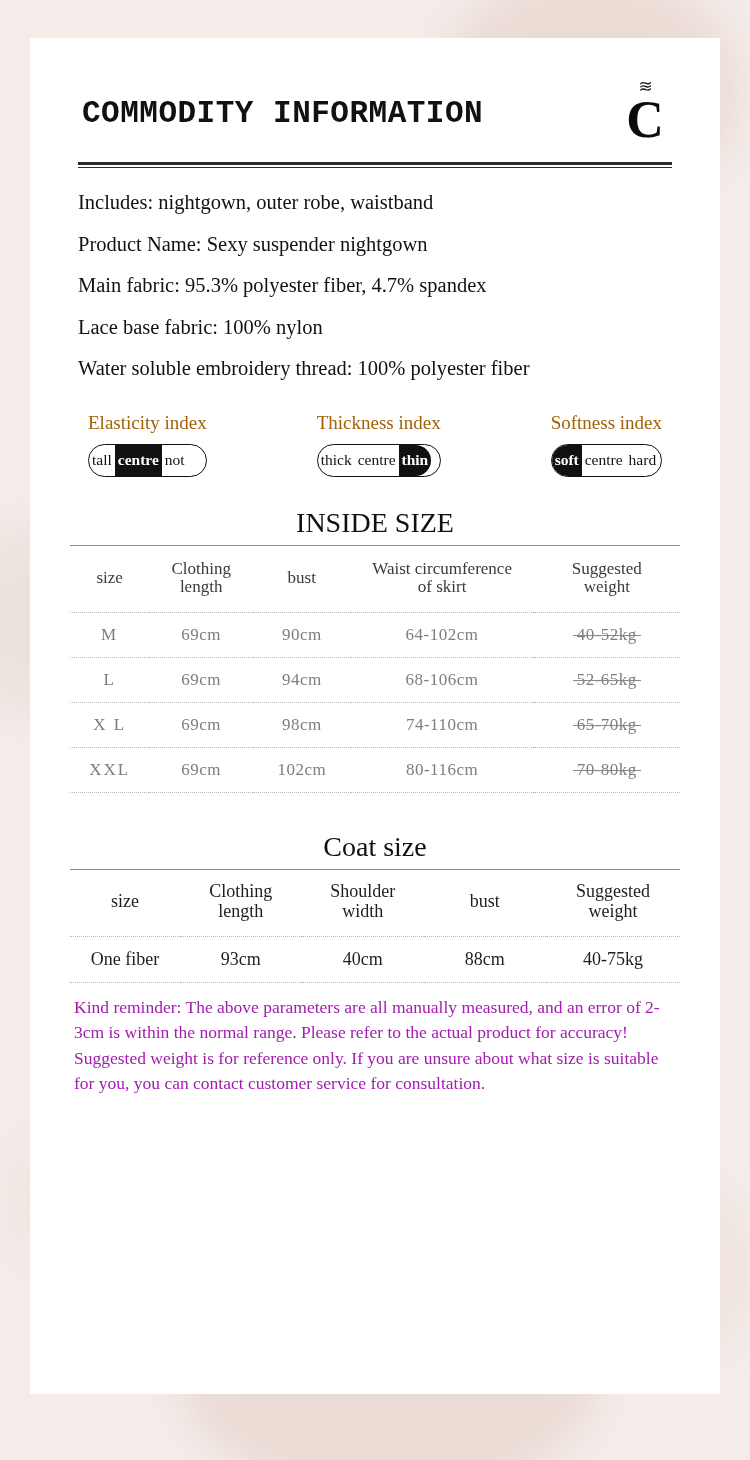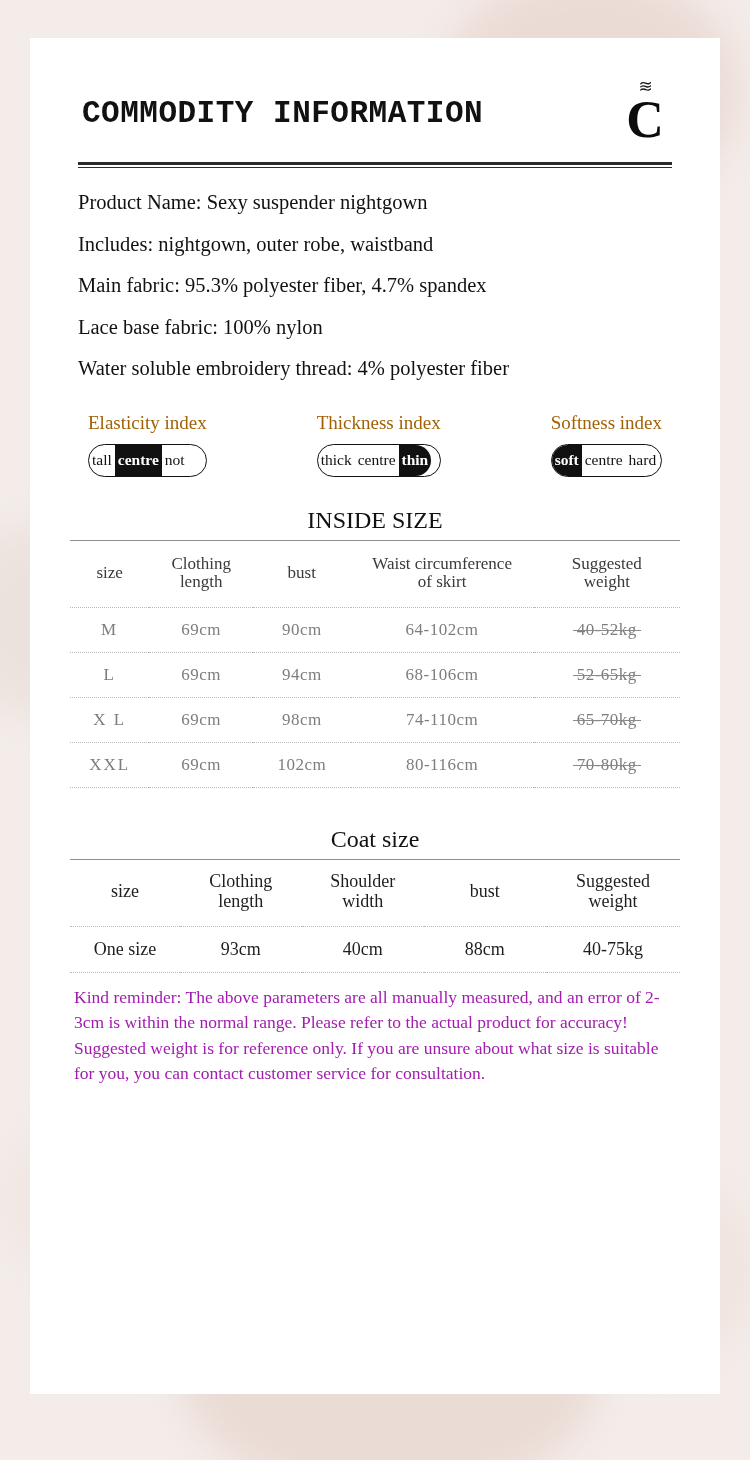"Product Name: Sexy suspender nightgown" div.spec-line { order: before "Includes: nightgown, outer robe," -> after "Includes: nightgown, outer robe," }
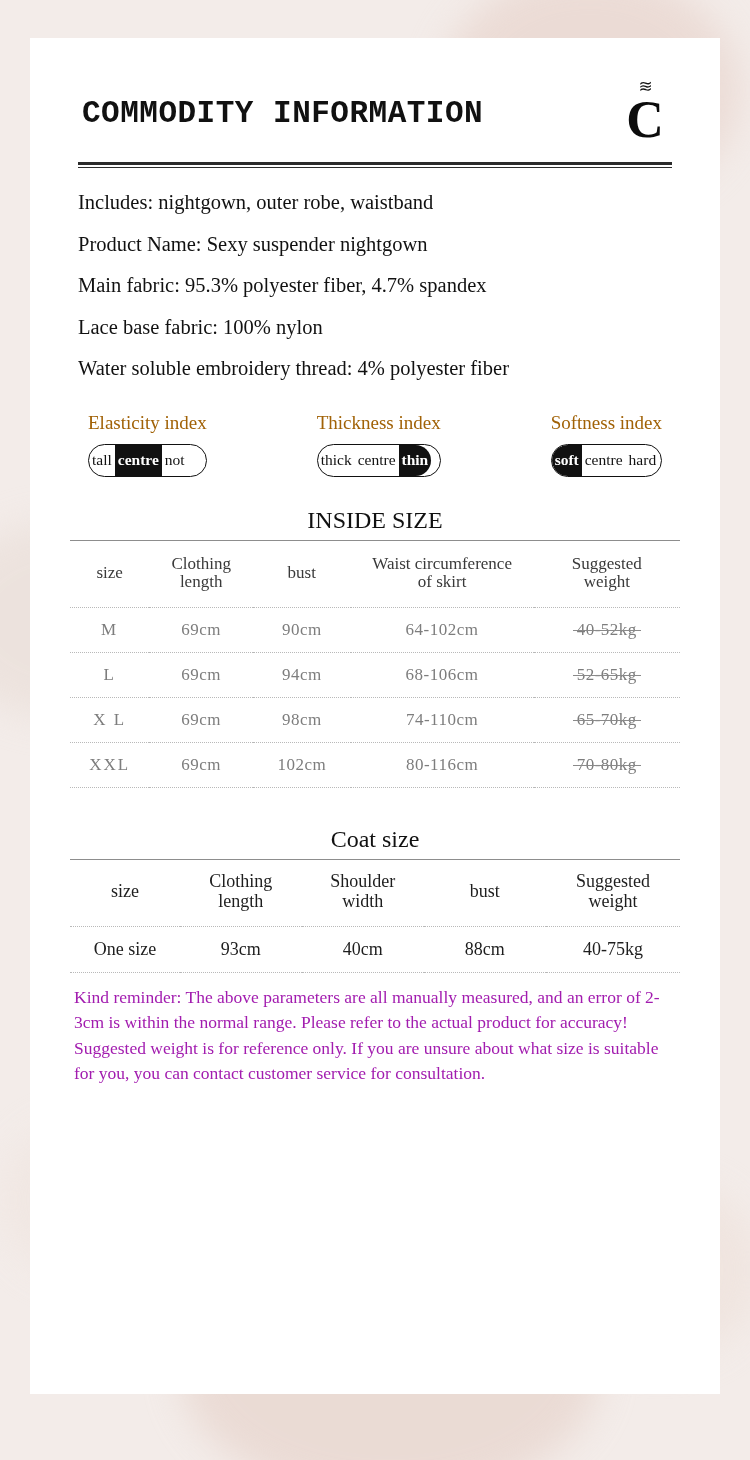"Water soluble embroidery thread: 4%" div.spec-line { text: 4% -> 100% }
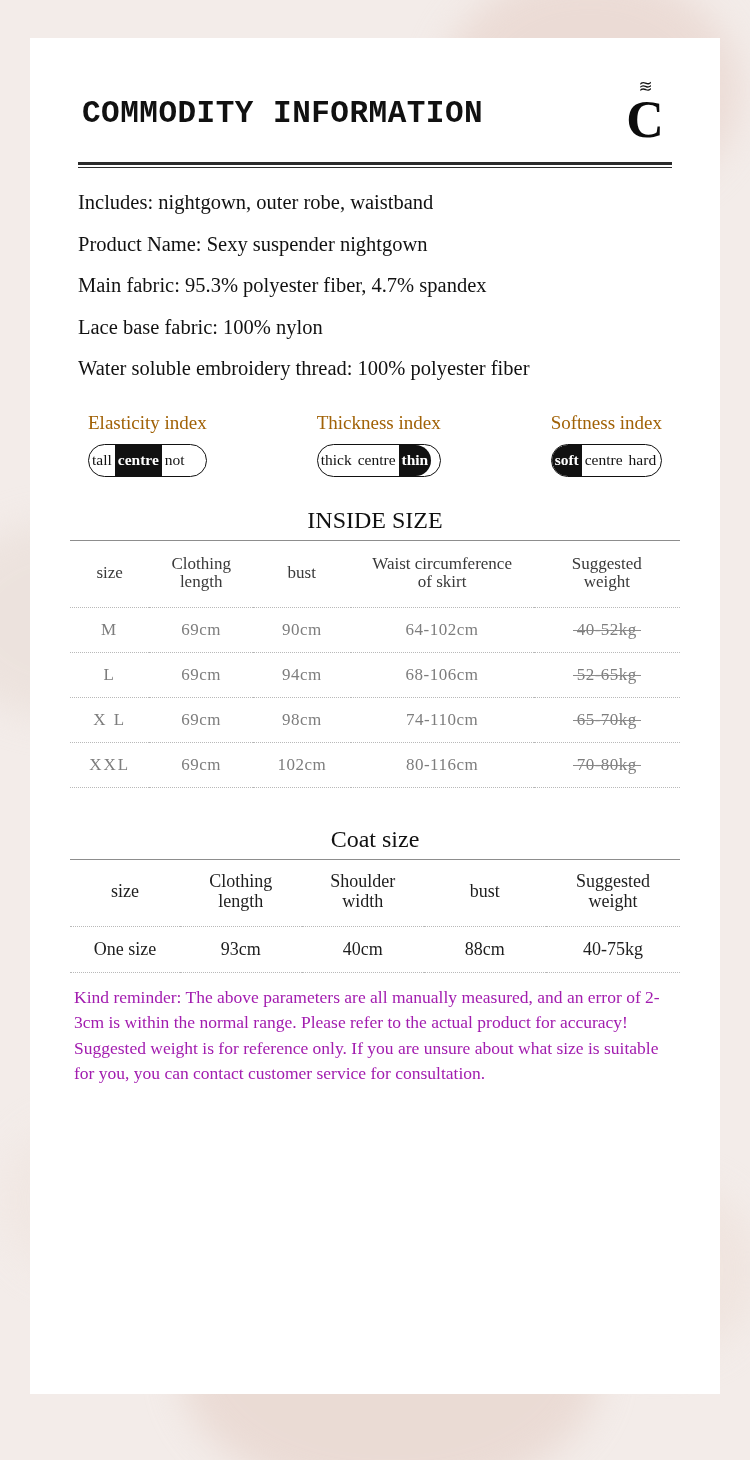"INSIDE SIZE" .section-title { font-size: 24px -> 28px }
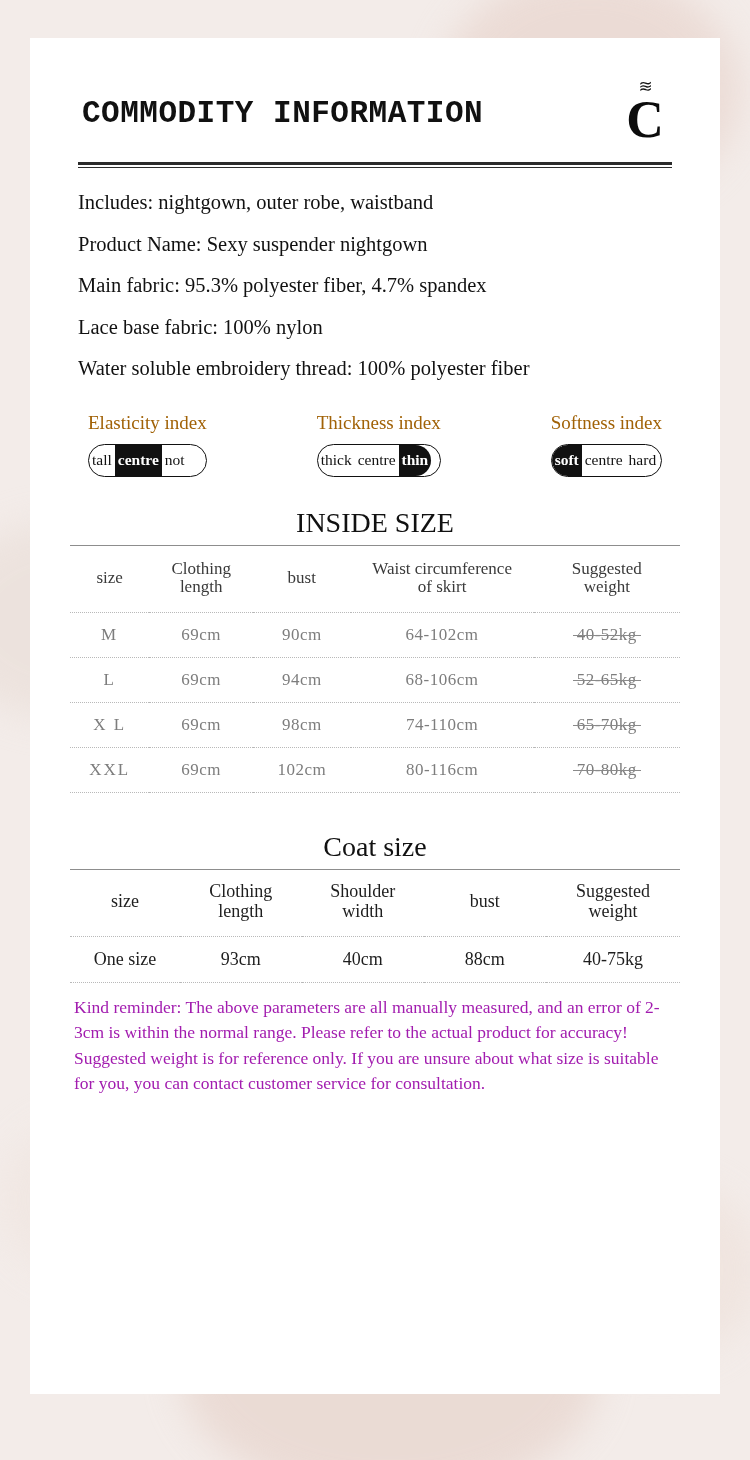"One size" td { text: size -> fiber }
